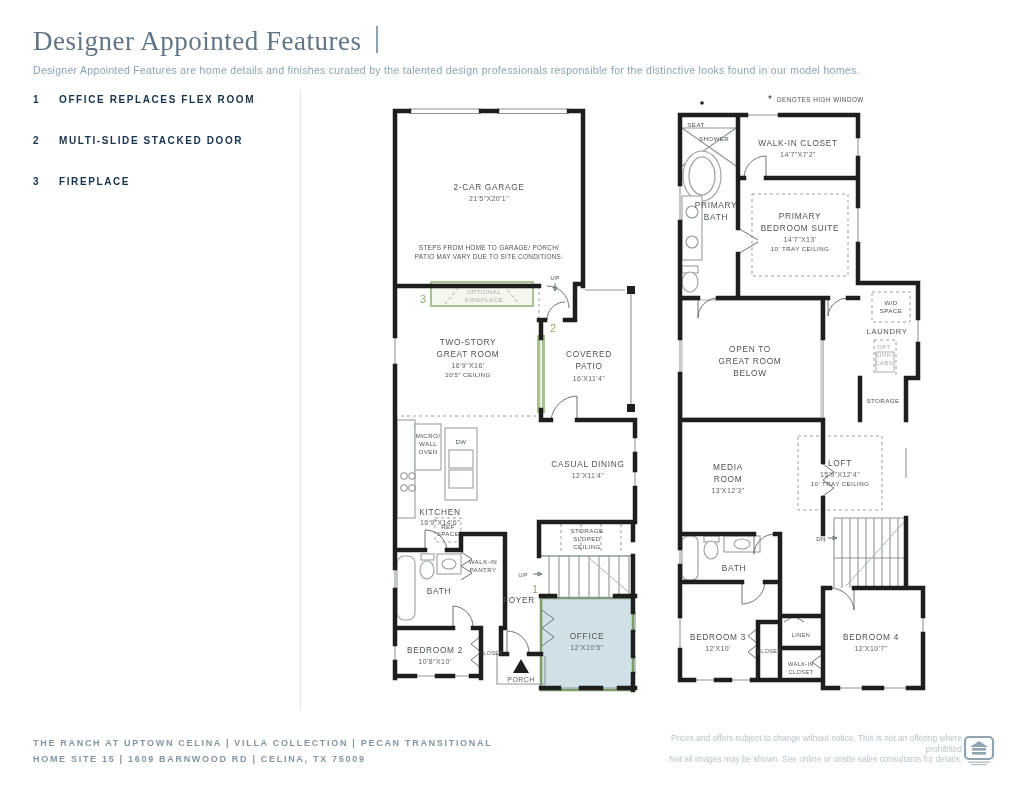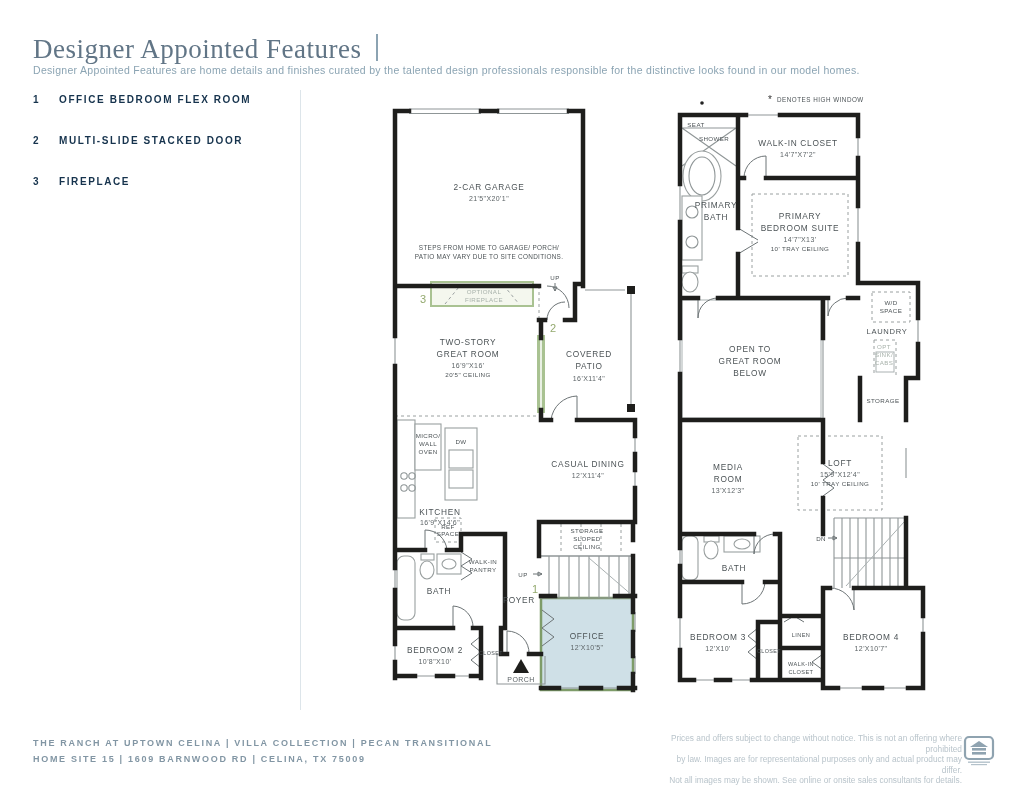"Designer Appointed Features" .hdr { margin-top: 8px -> none }
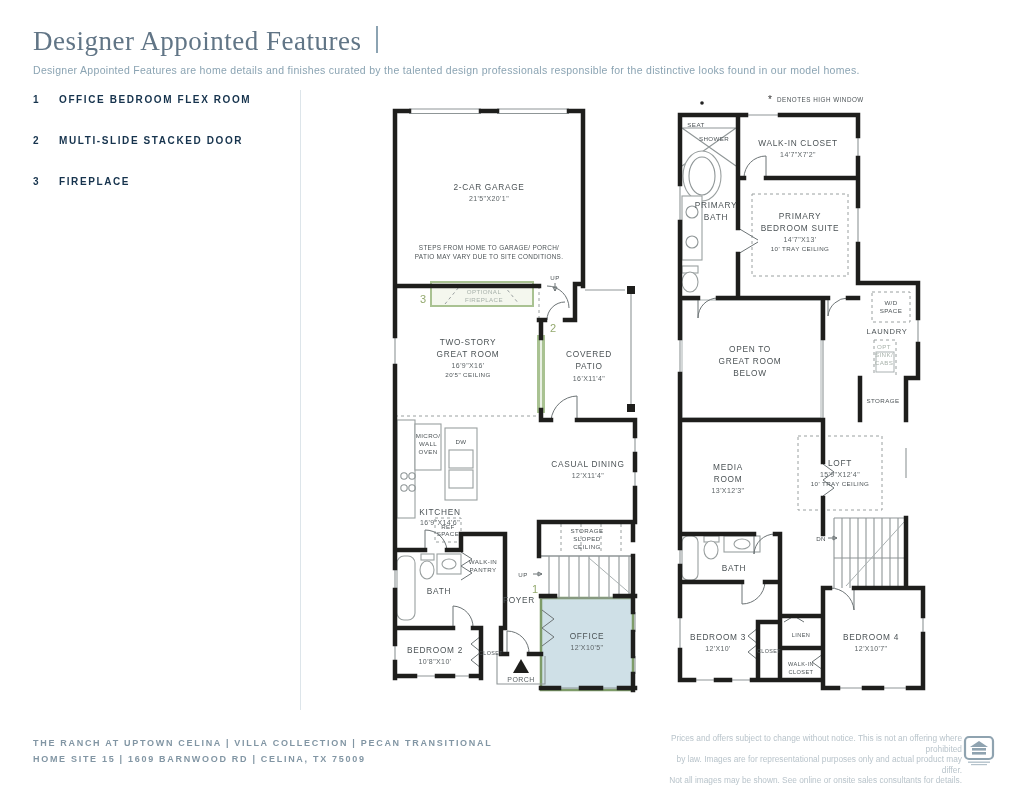"OFFICE BEDROOM FLEX ROOM" span { text: BEDROOM -> REPLACES }
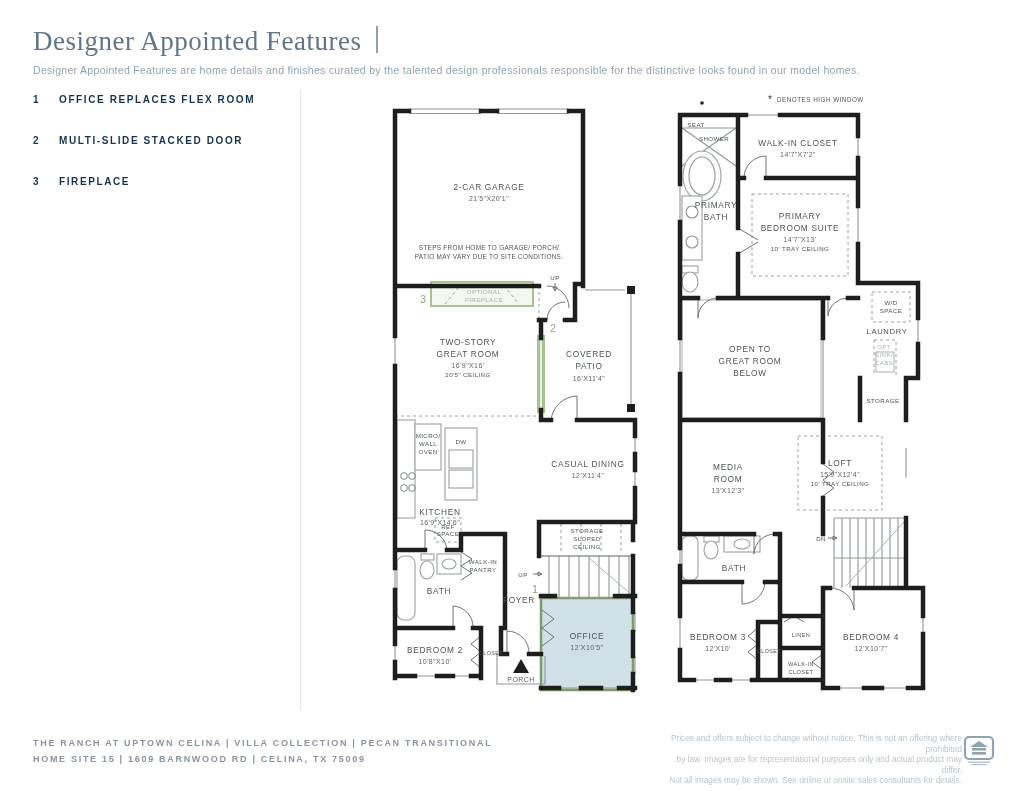"by law. Images are for" div { html: <div>by law. Images are for representational purposes only and actual product may differ.</div> -> none }
